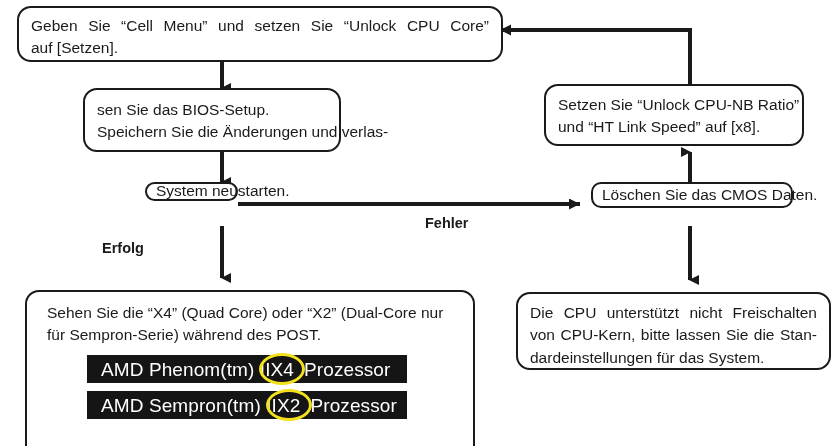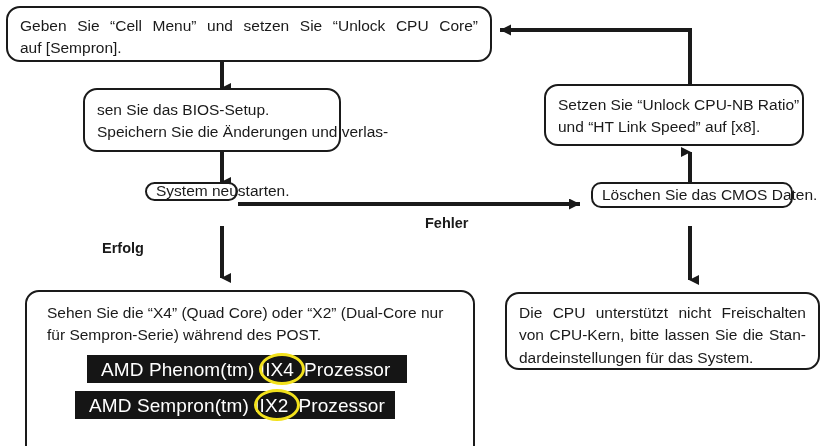"Geben Sie “Cell Menu” und" .node.justify { margin-left: none -> 11px }
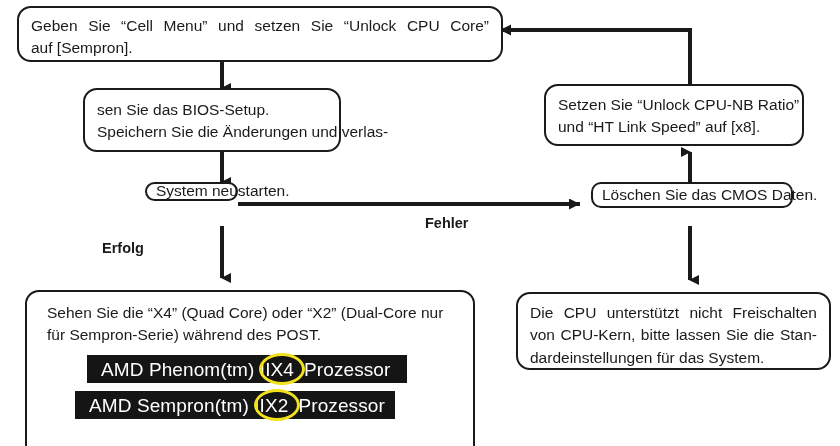"auf [Sempron]." span.ln { text: Sempron -> Setzen }
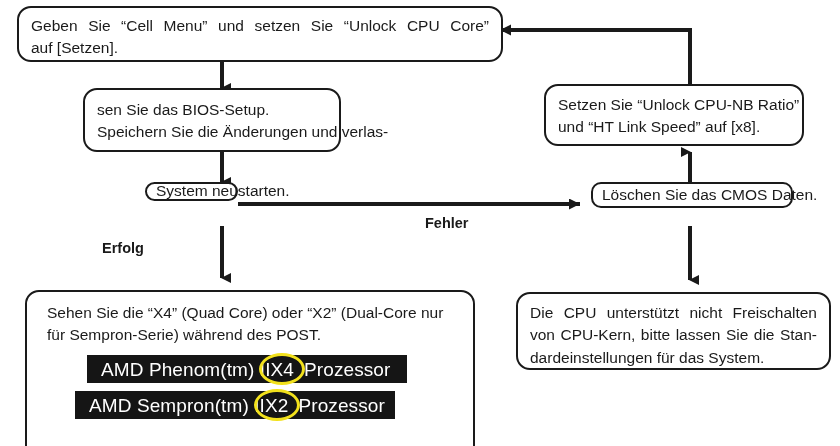"AMD Sempron(tm) II" div.bar { left: 48px -> 60px }
